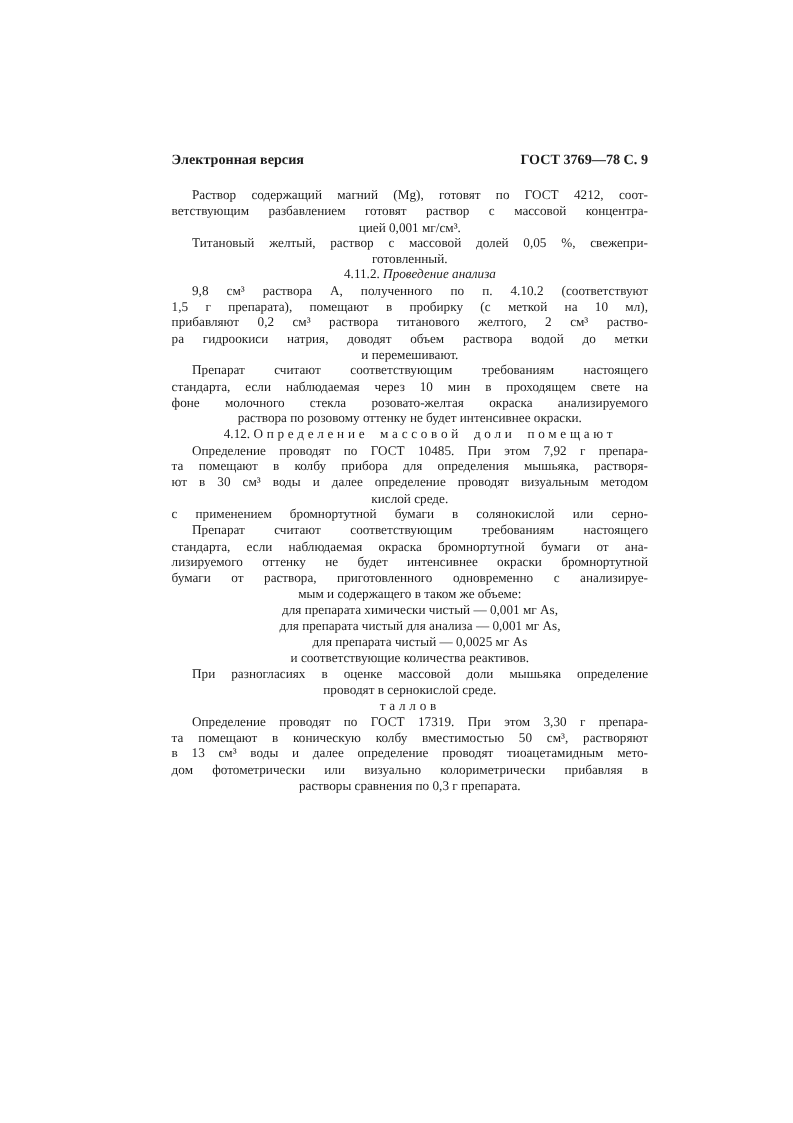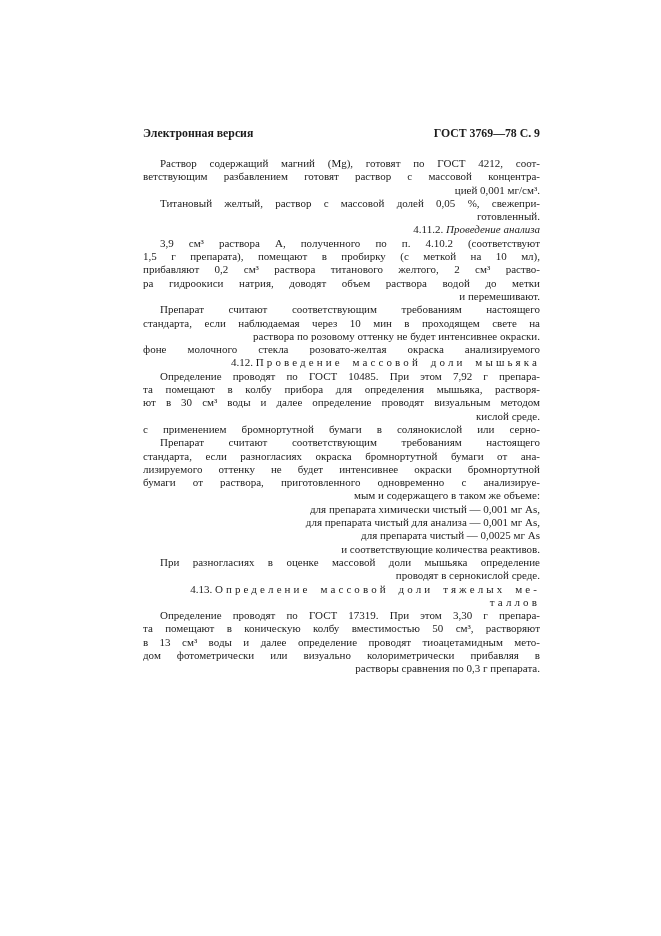"цией 0,001 мг/см³." .line { text-align: right -> center }
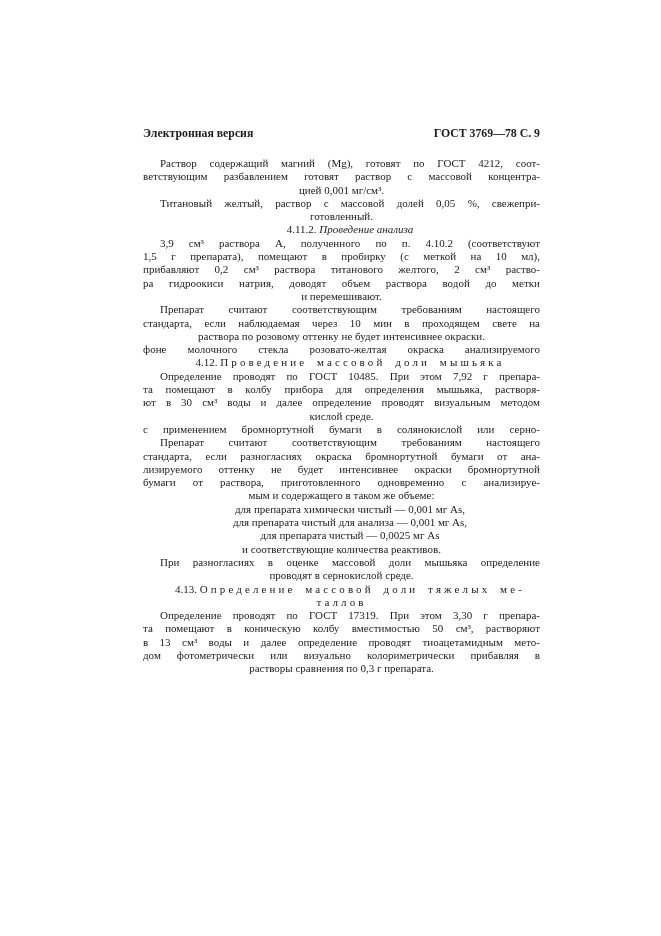"3,9 см³ раствора А, полученного" div.line { text: 3,9 -> 9,8 }
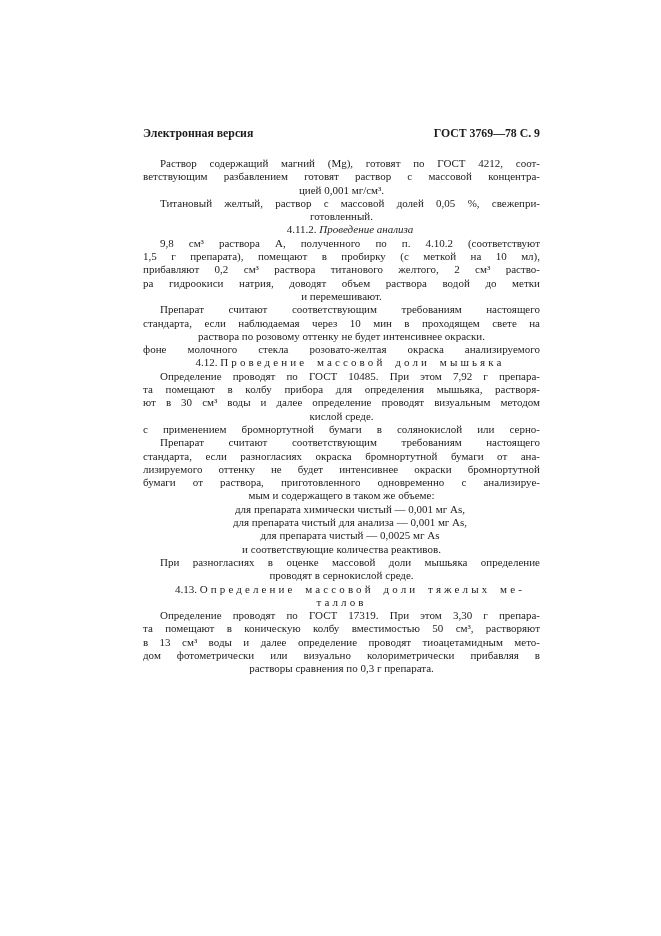"раствора по розовому оттенку не" div.line { order: before "фоне молочного стекла розовато-желтая" -> after "фоне молочного стекла розовато-желтая" }
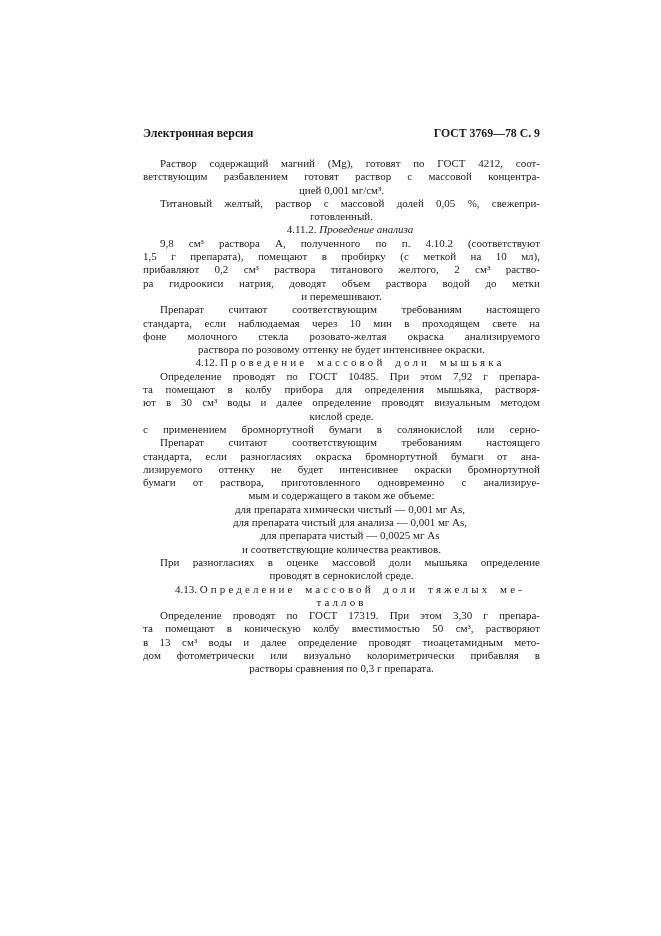"Проведение массовой доли мышьяка" span.spaced { text: Проведение массовой доли мышьяка -> Определение массовой доли помещают }
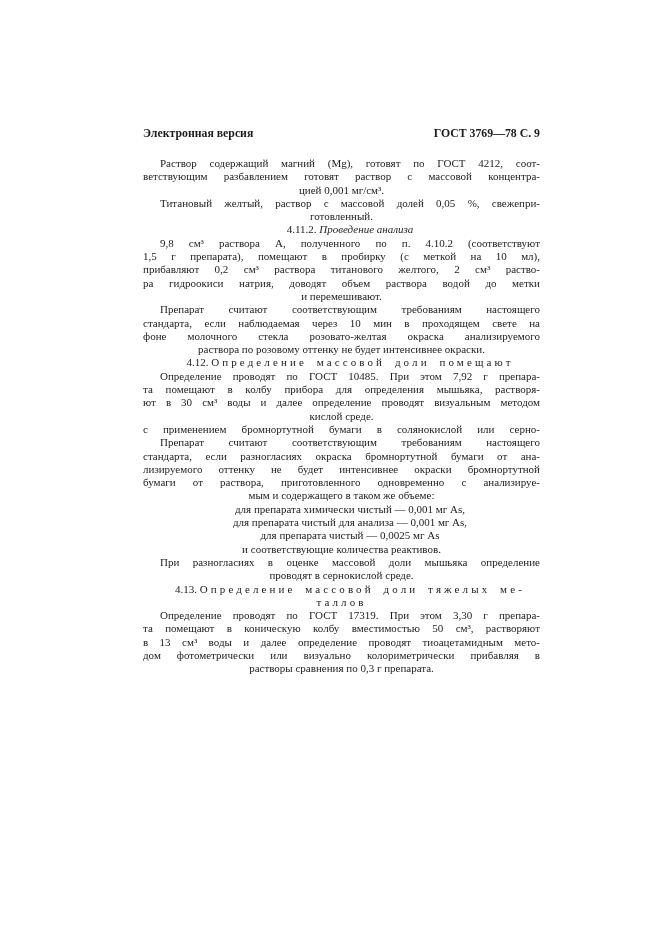"стандарта, если разногласиях окраска" div.line { text: разногласиях -> наблюдаемая }
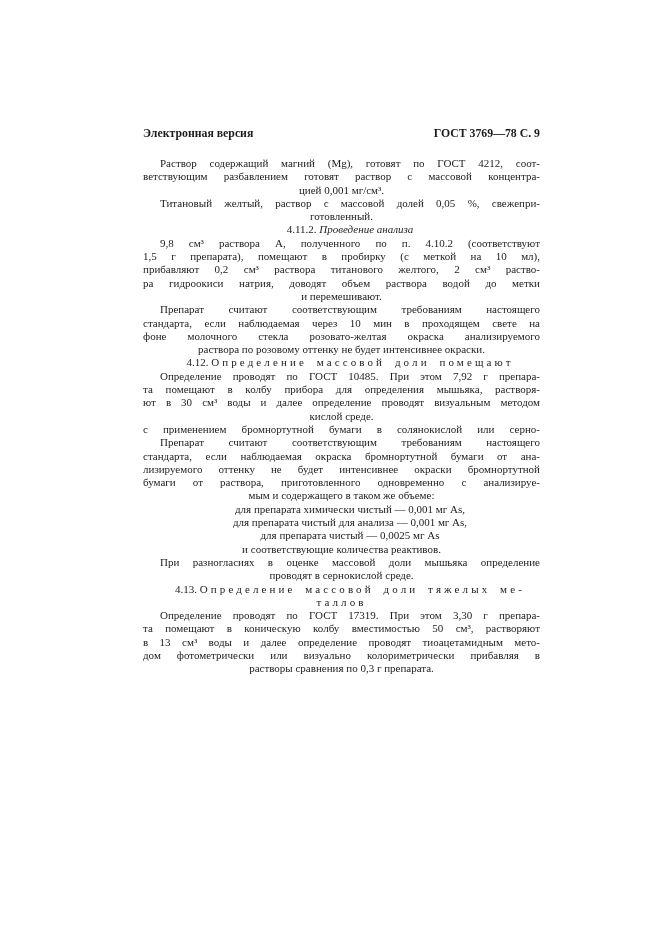"4.13. Определение массовой доли тяжелых" div.line { html: <div><span>4.13. </span><span>Определение массовой доли тяжелых ме-</span></div> -> none }
